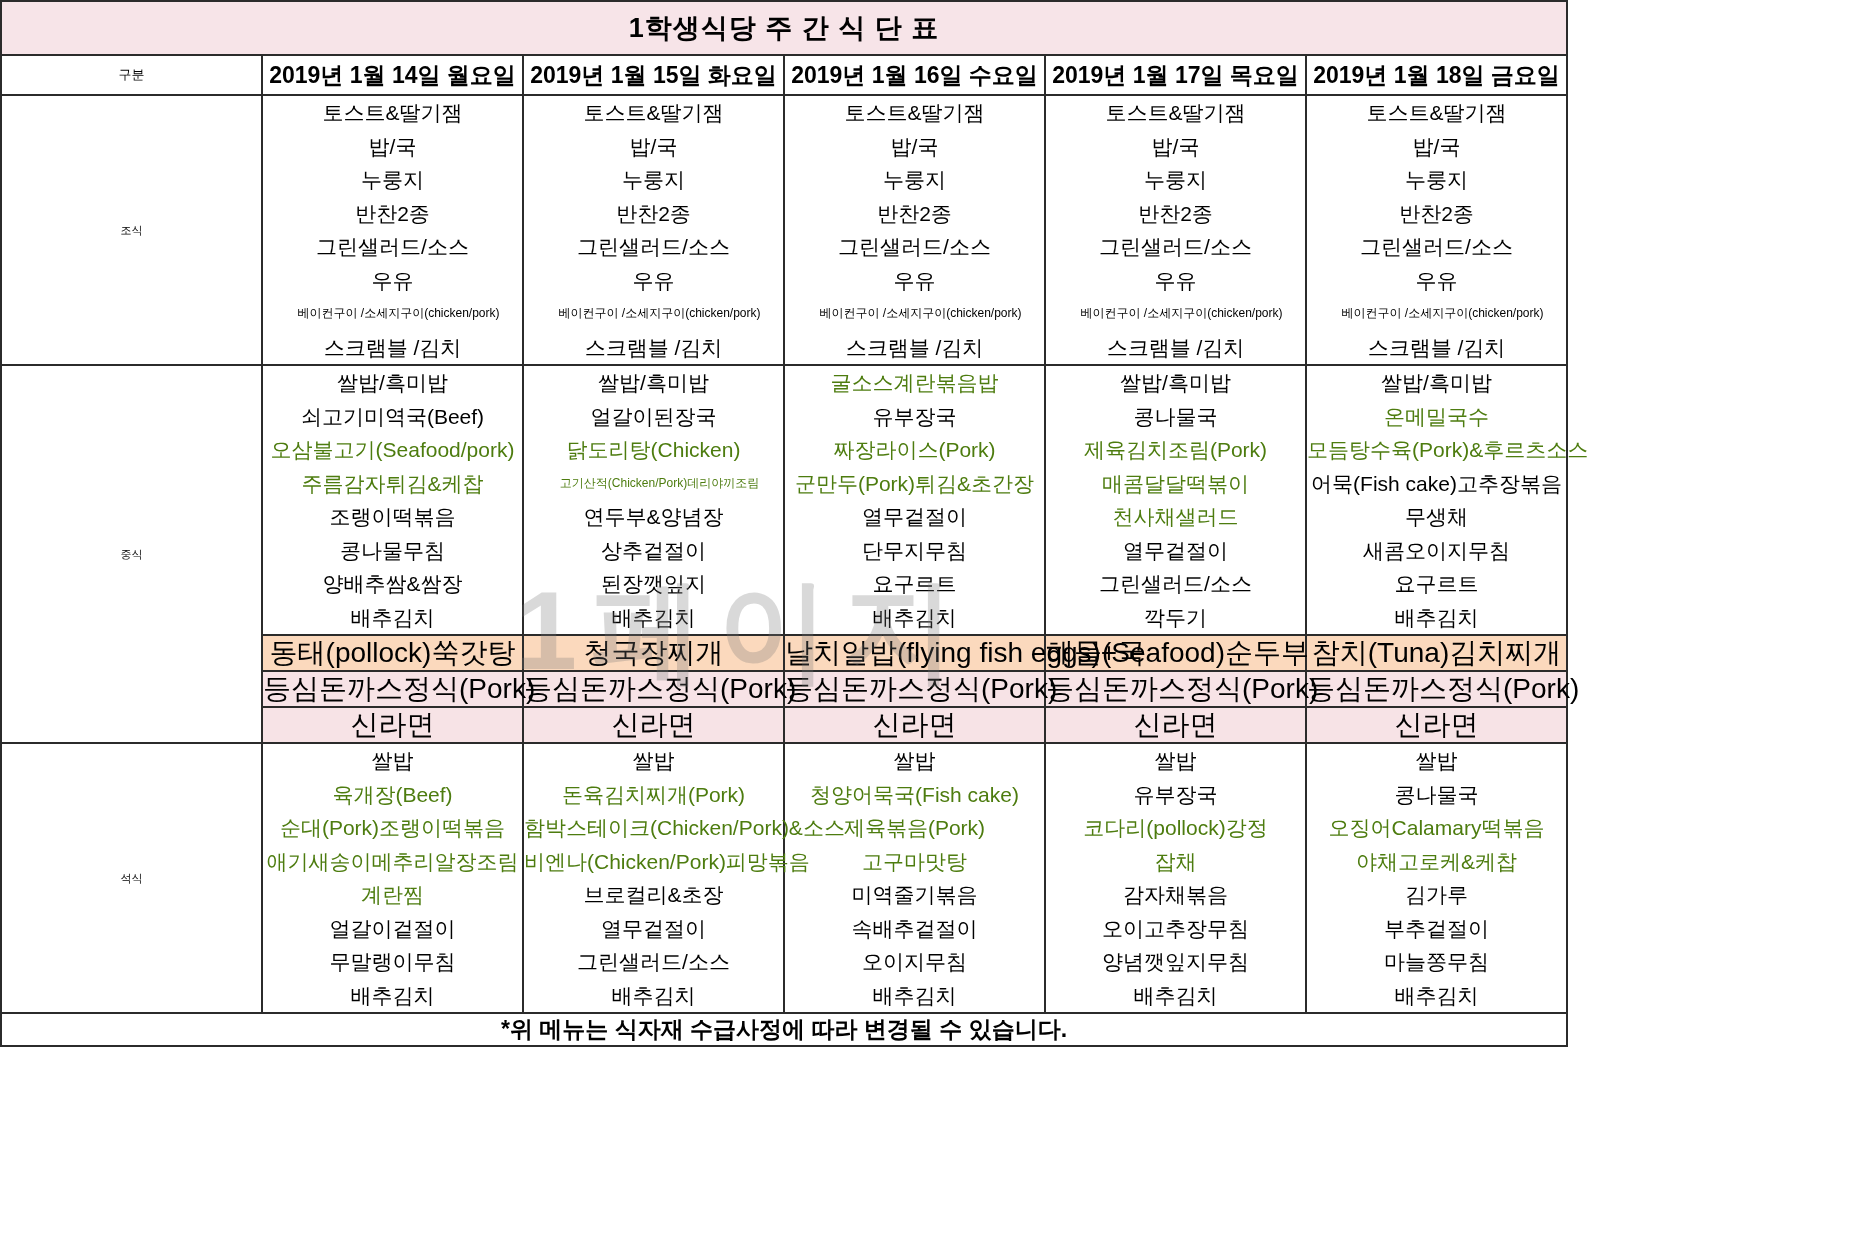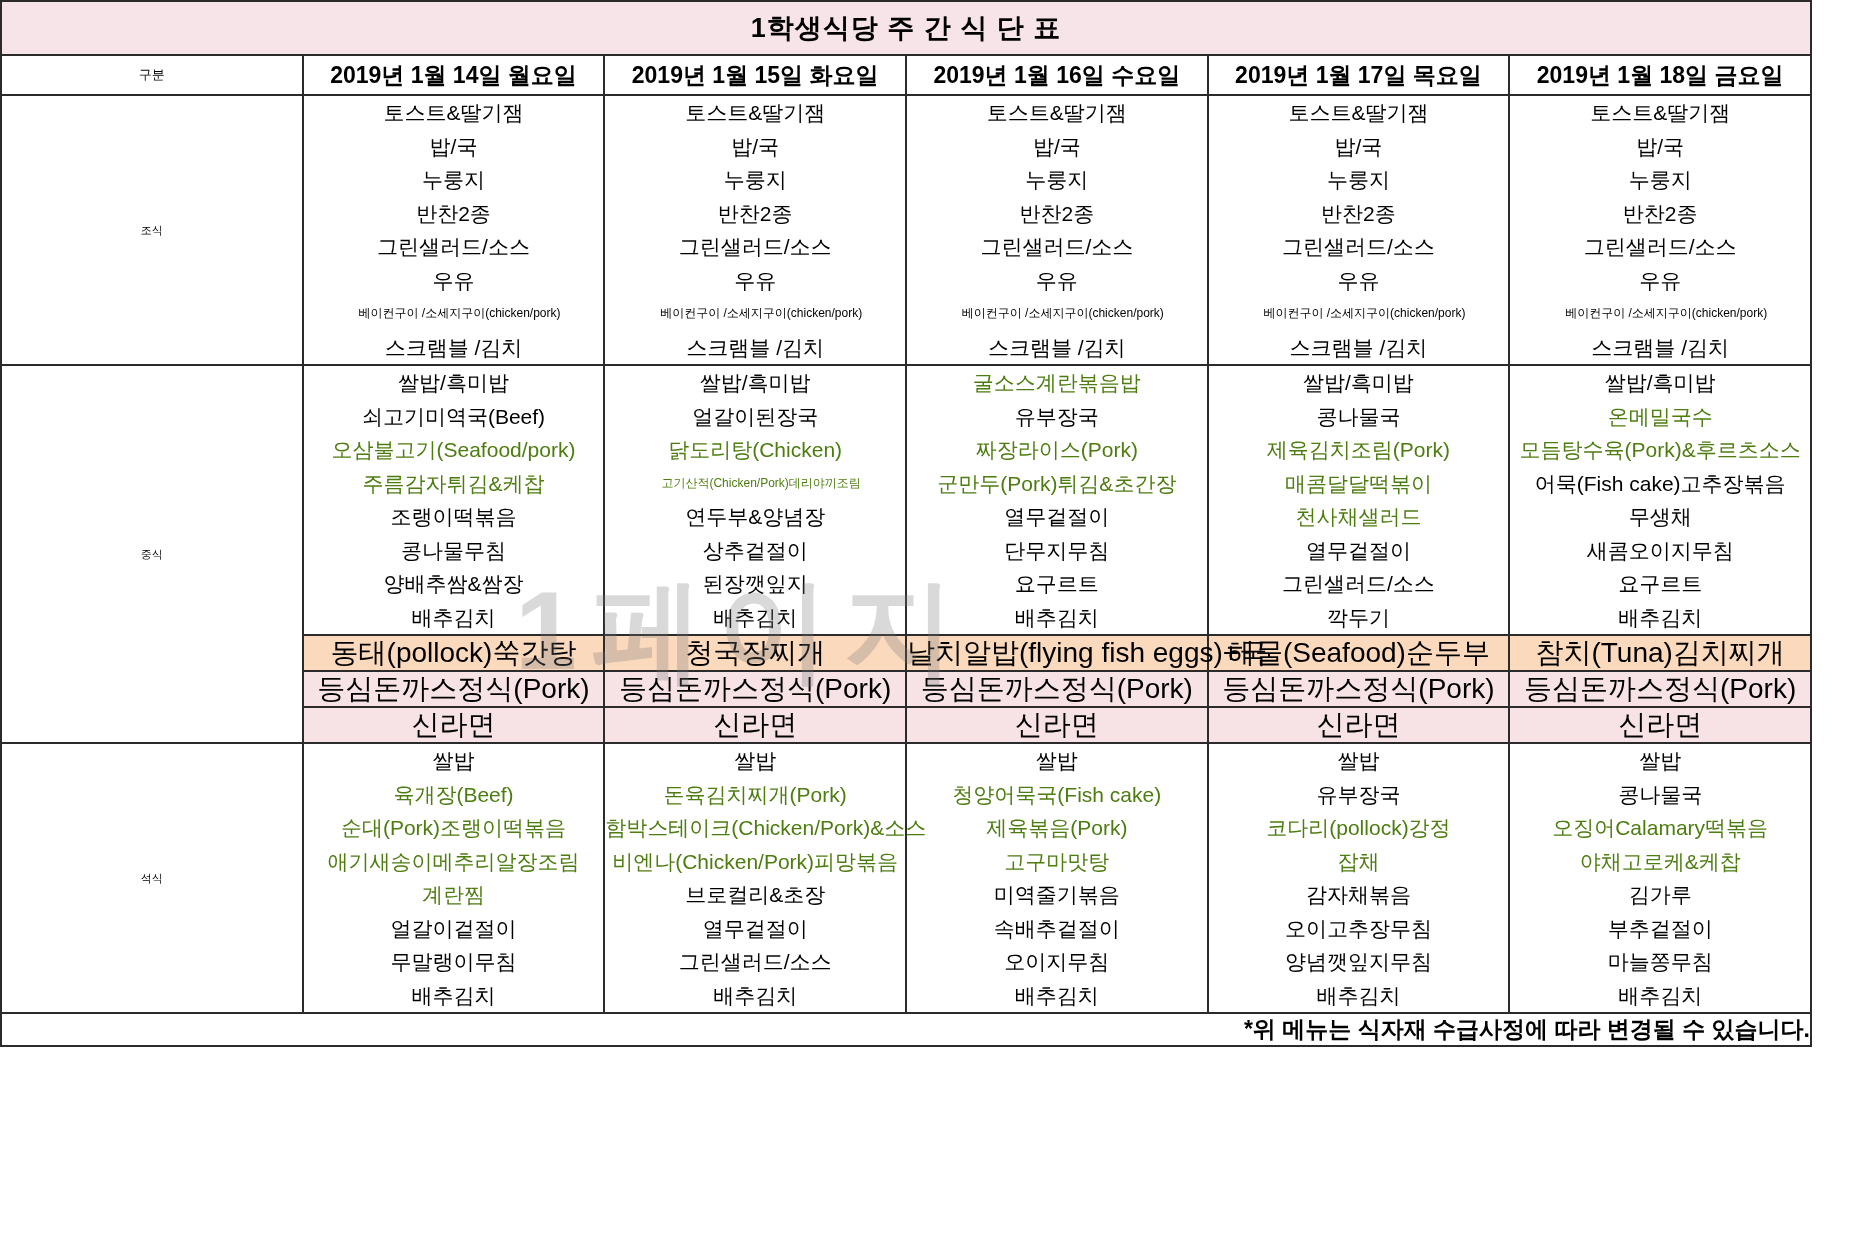"1학생식당 주 간 식 단" table.menu { width: 1812px -> 1568px }
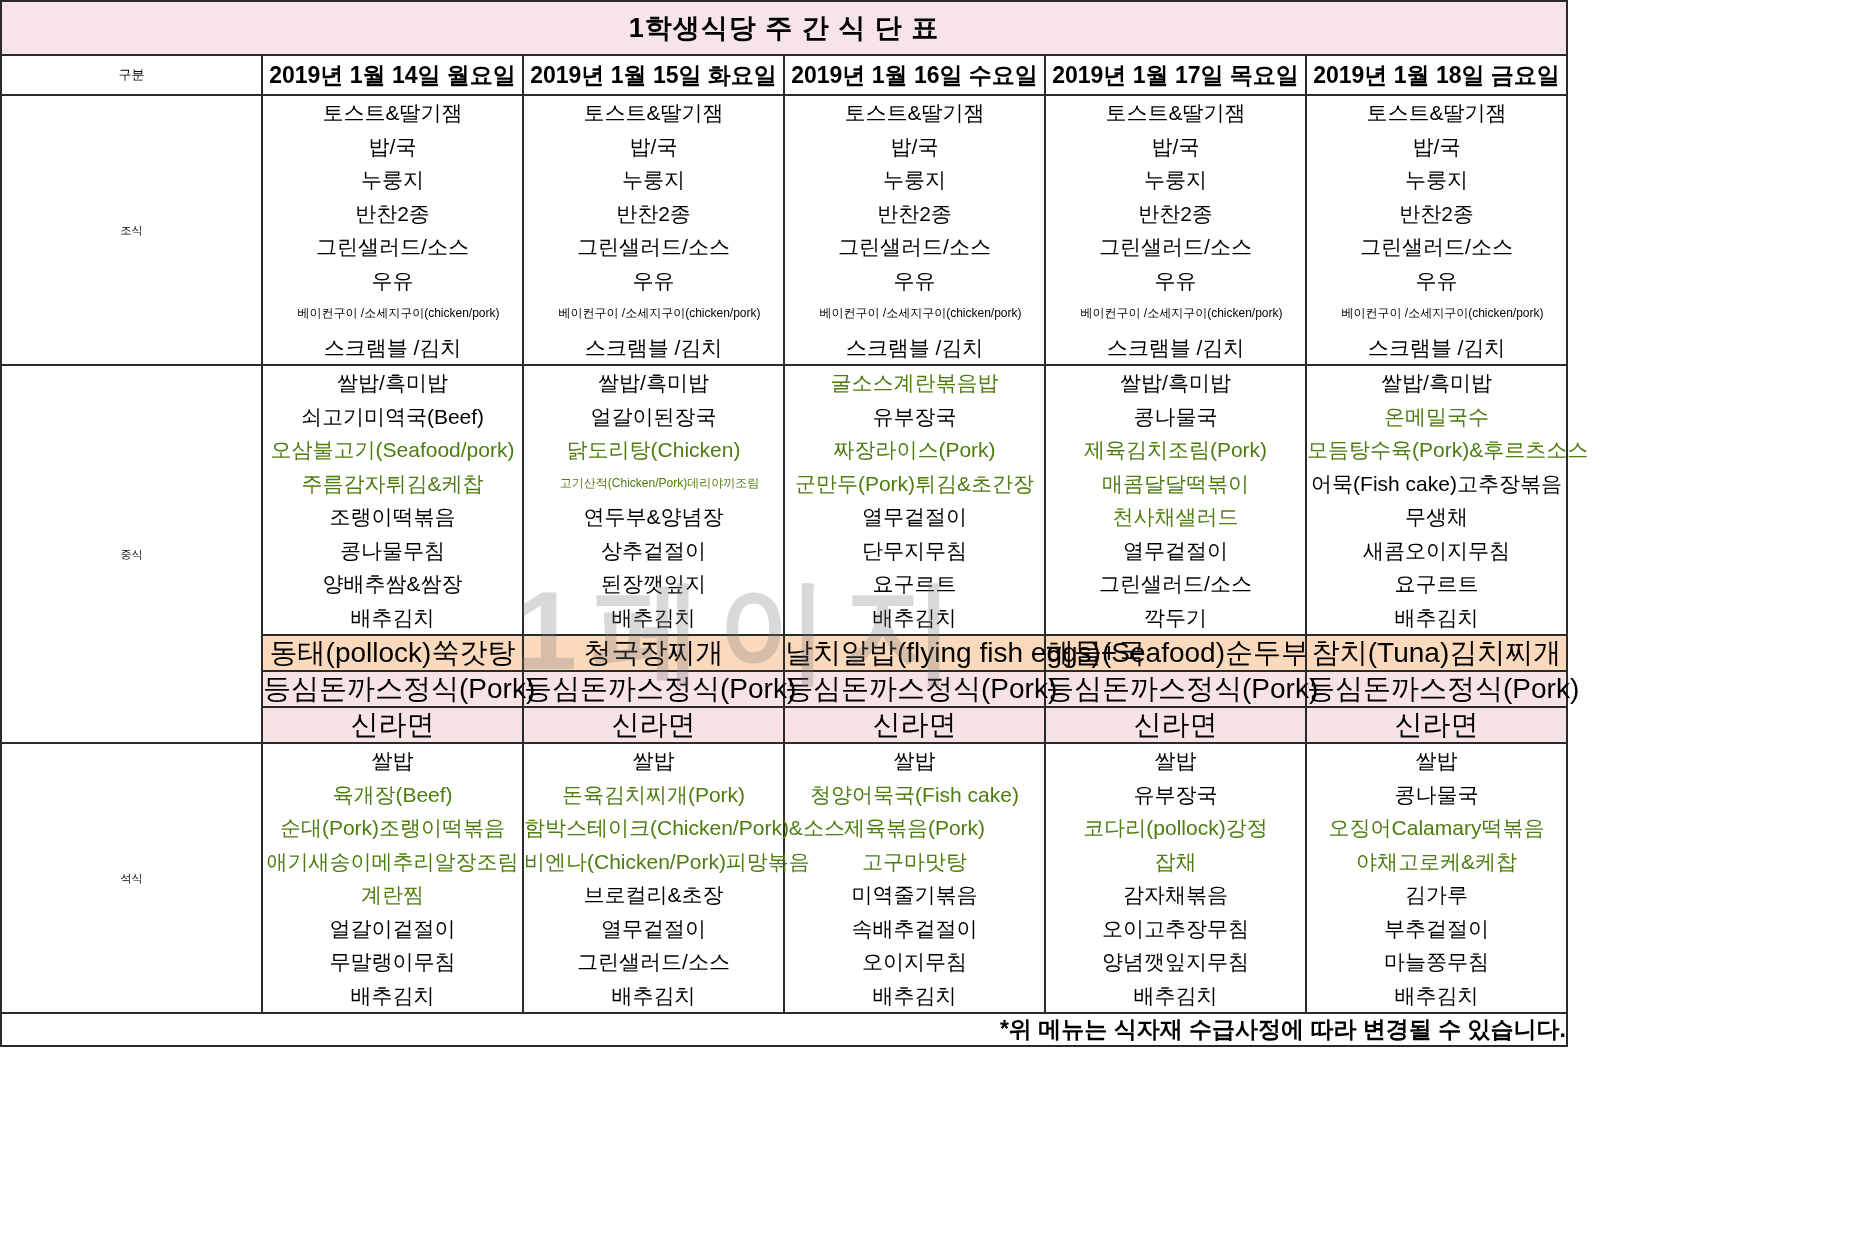"*위 메뉴는 식자재 수급사정에 따라" .footer-cell { text-align: right -> center }
